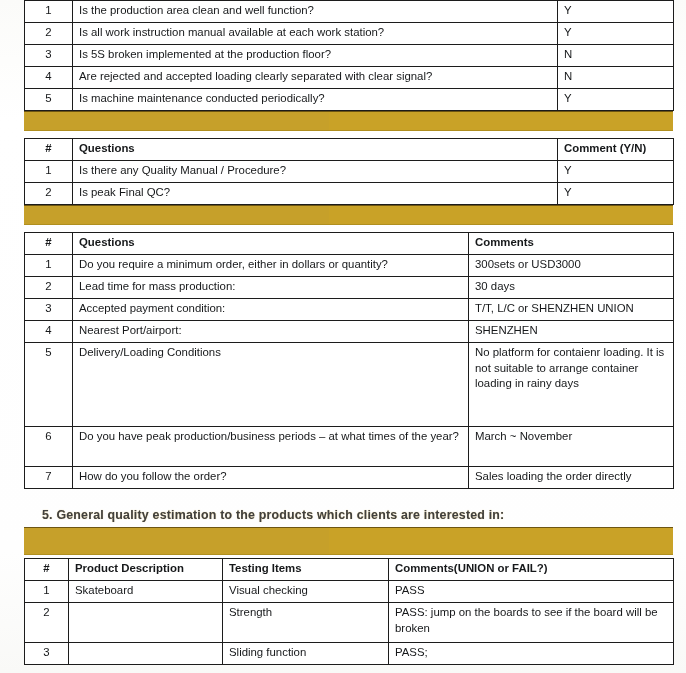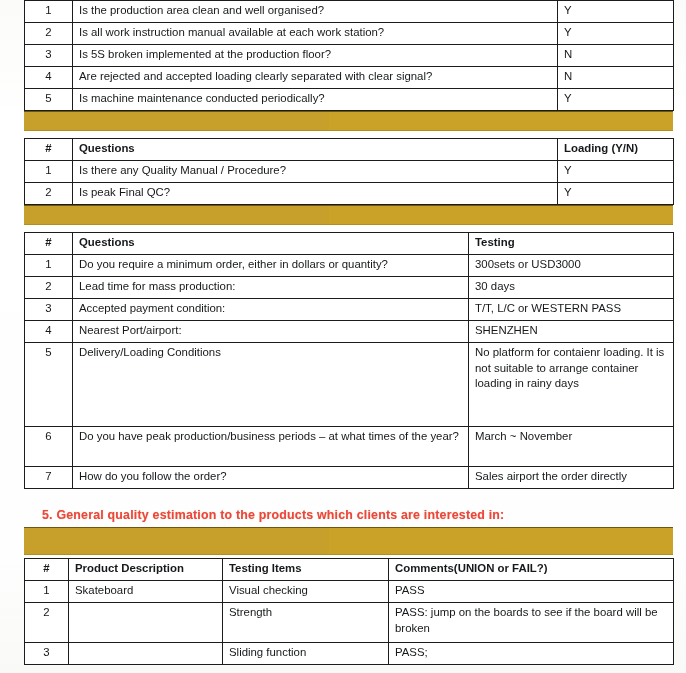"Is the production area clean" td { text: organised -> function }
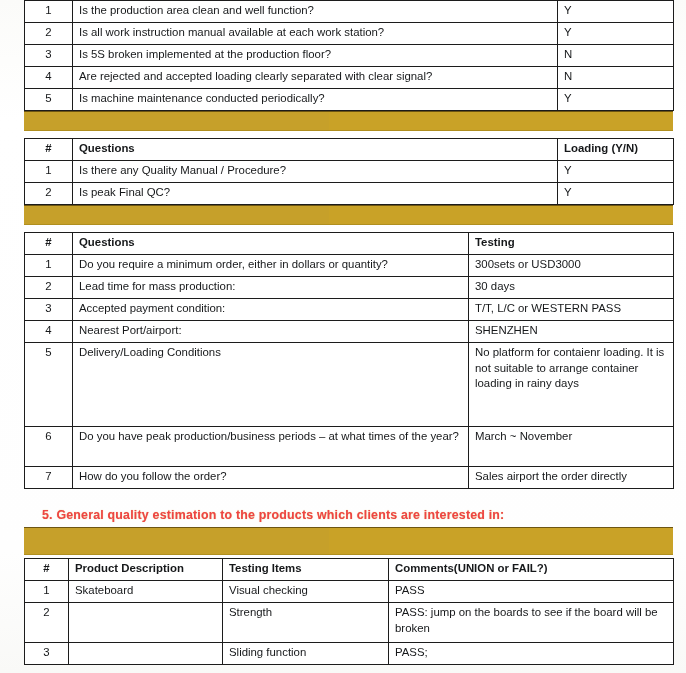"Loading (Y/N)" th { text: Loading -> Comment }
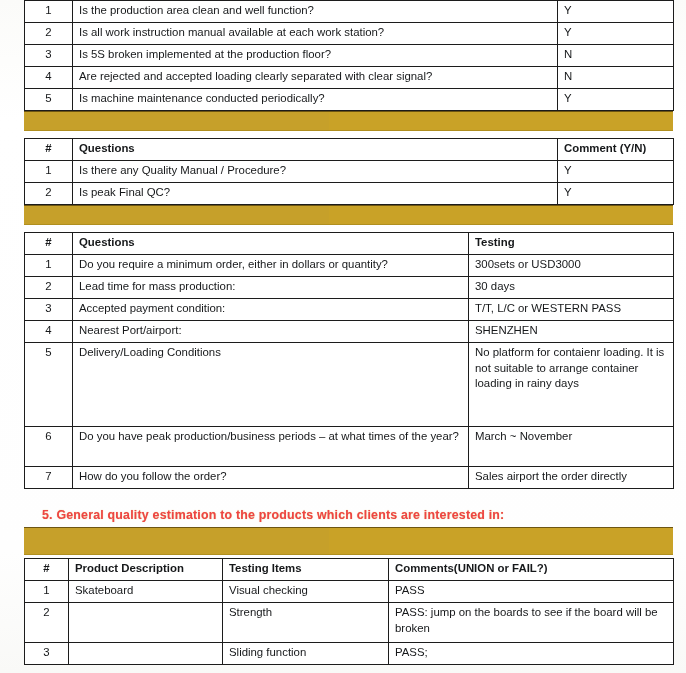"Testing" th.ctr { text: Testing -> Comments }
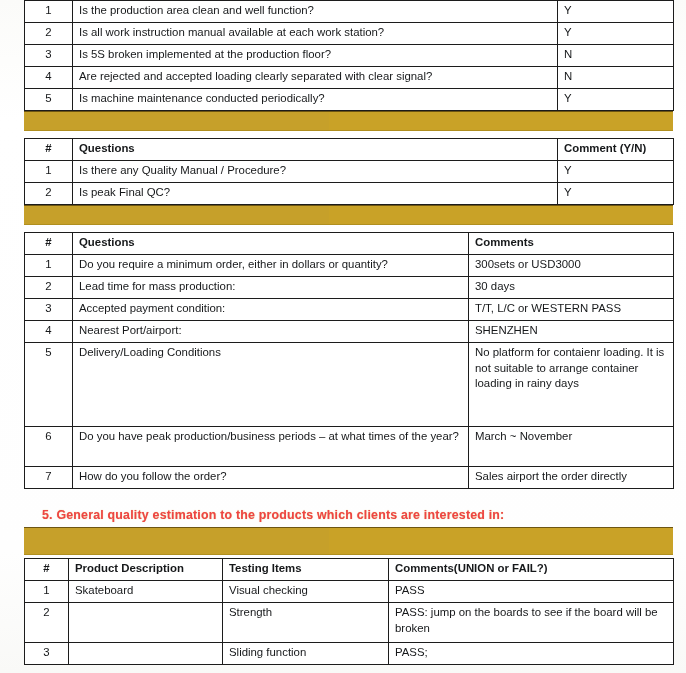"T/T, L/C or WESTERN PASS" td { text: WESTERN PASS -> SHENZHEN UNION }
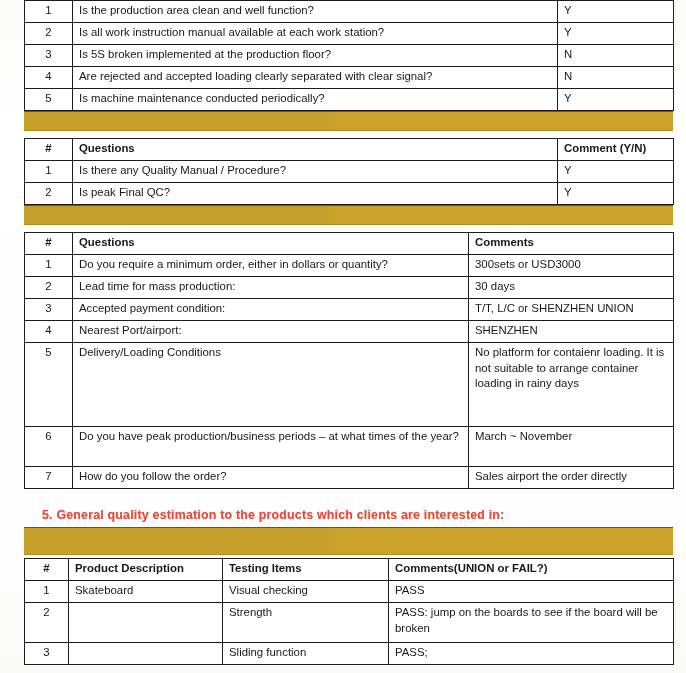"Sales airport the order directly" td { text: airport -> loading }
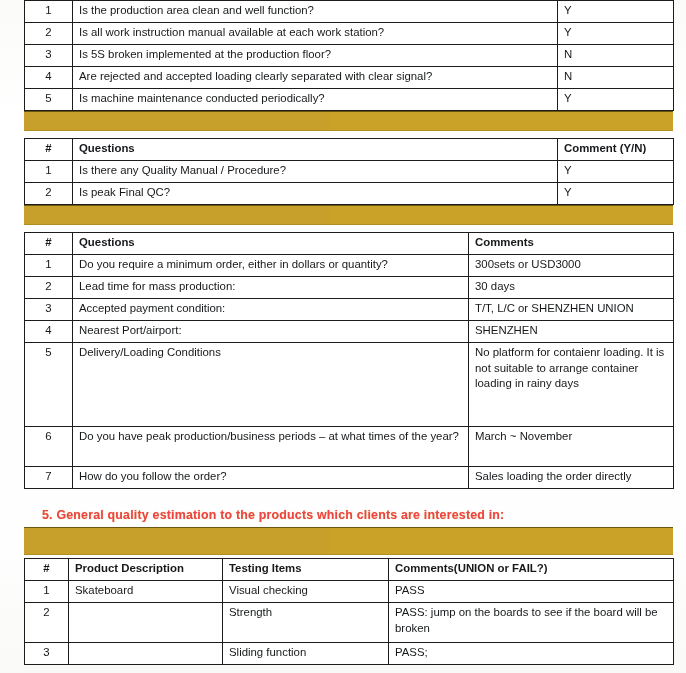"5. General quality estimation to" .section-head { color: #ef4444 -> #404040 }
